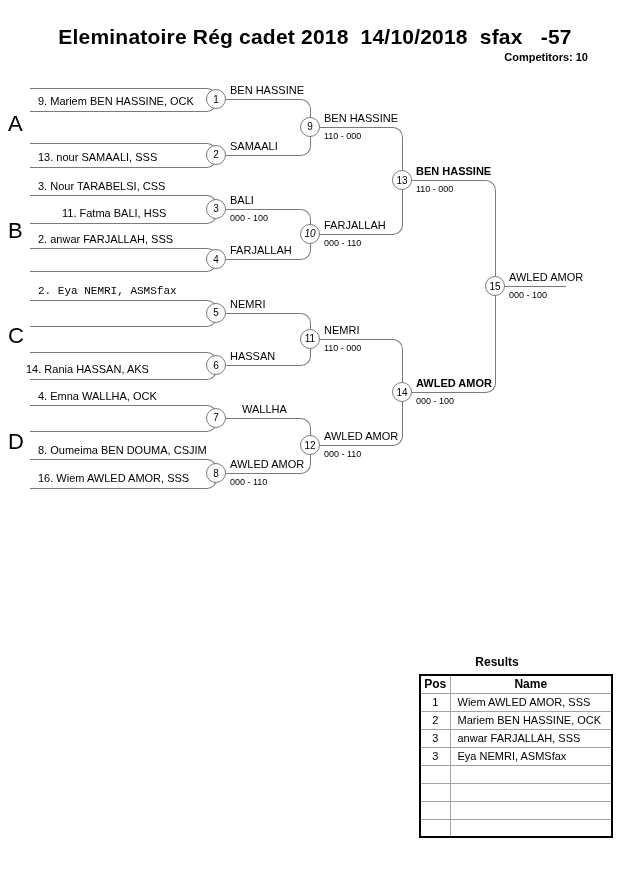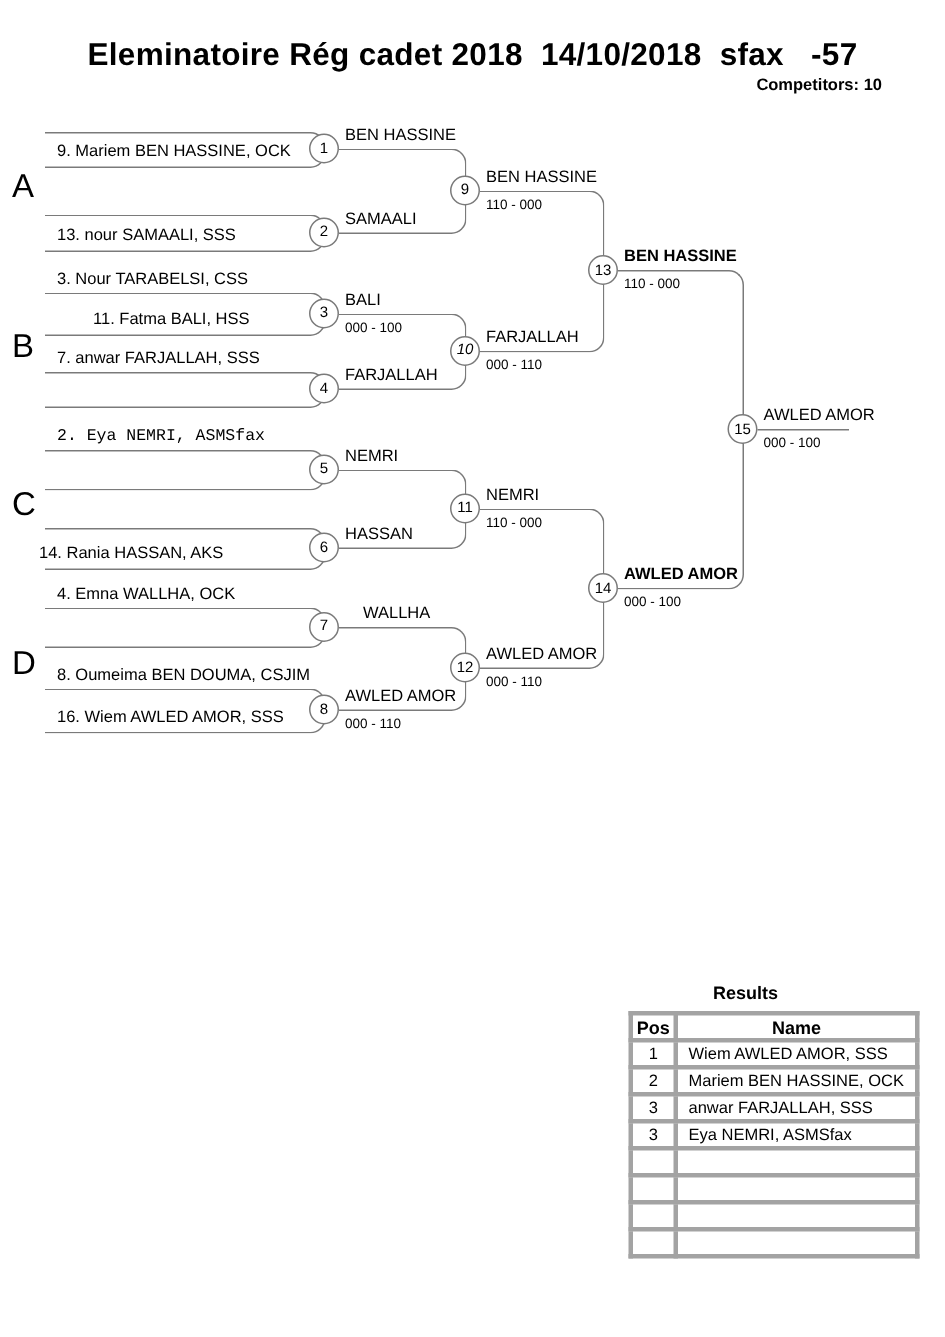"7. anwar FARJALLAH, SSS" div.ename { text: 7 -> 2 }
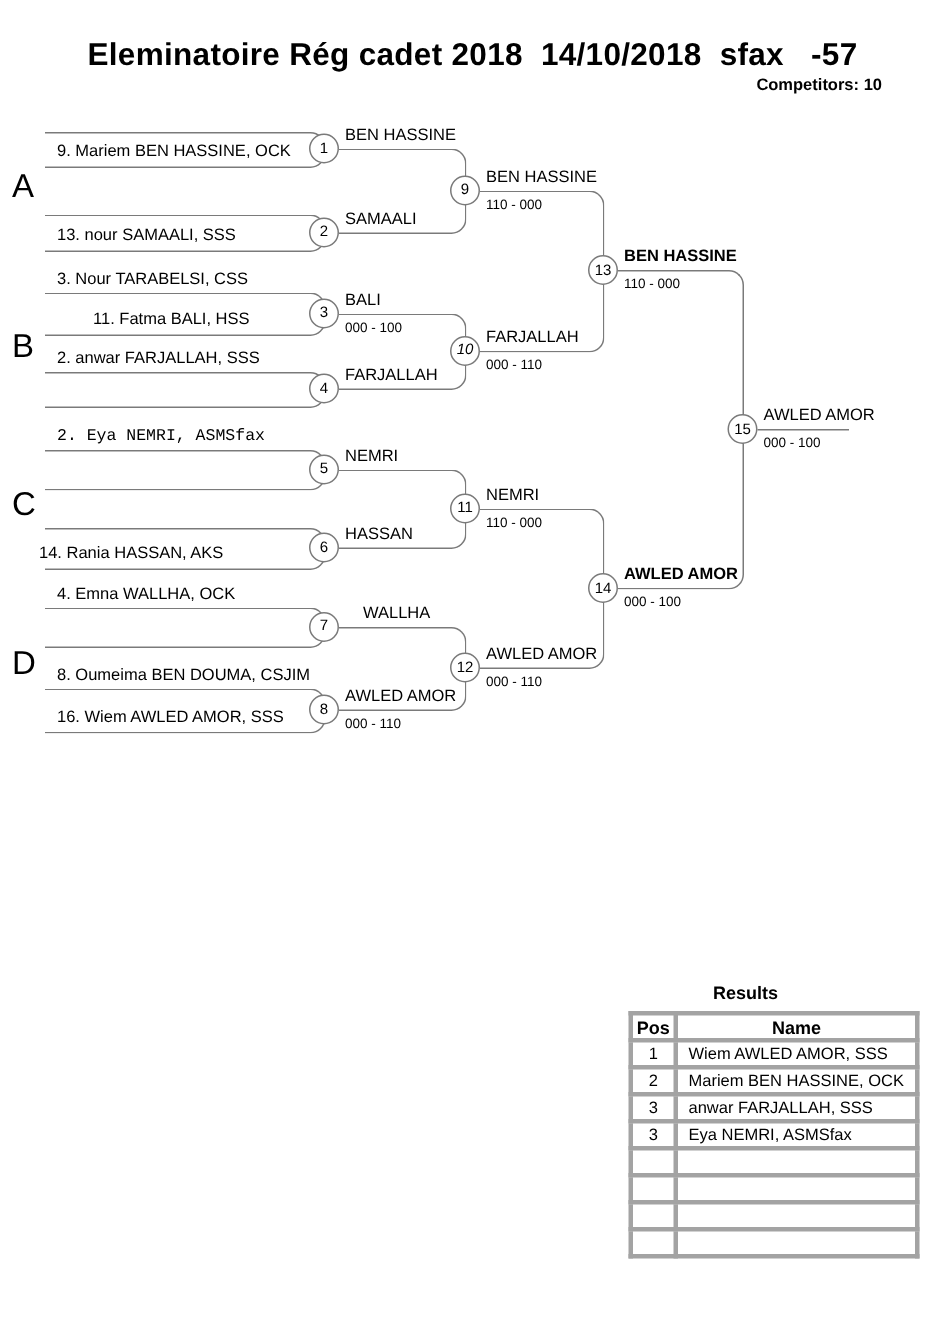"Pos" .res th, .res td { border: 3px solid #a3a3a3 -> 1px solid #a3a3a3 }
